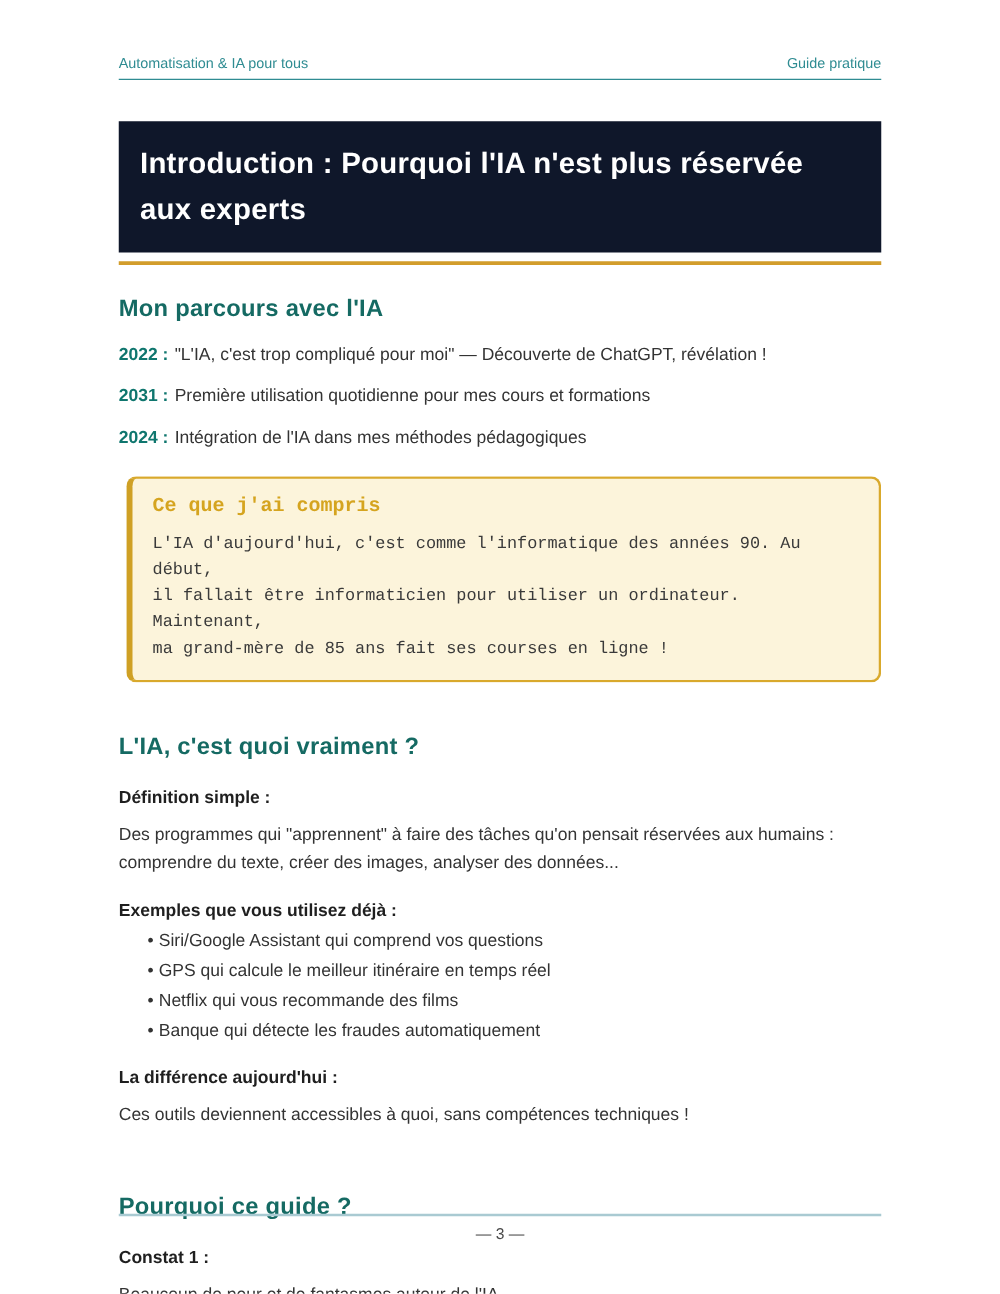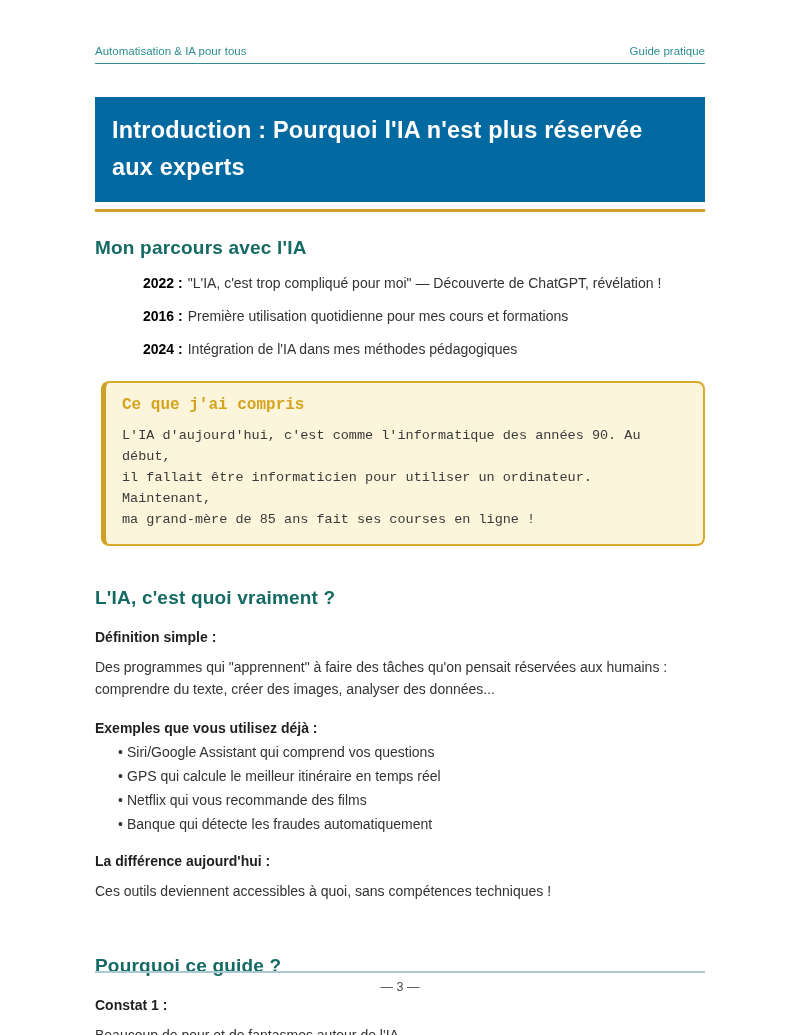"Introduction : Pourquoi l'IA n'est" .title-banner { background: #0369a1 -> #0f172a }
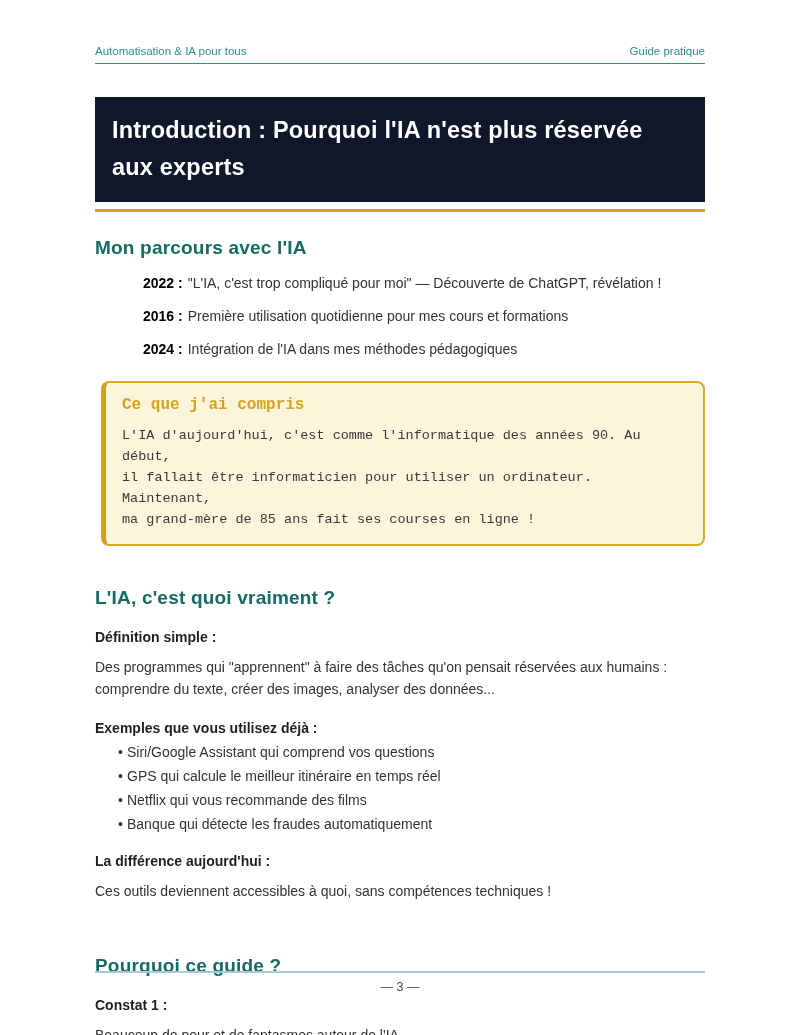"2022 :" .timeline-row .year { color: #000000 -> #0f766e; margin-left: 48px -> none }
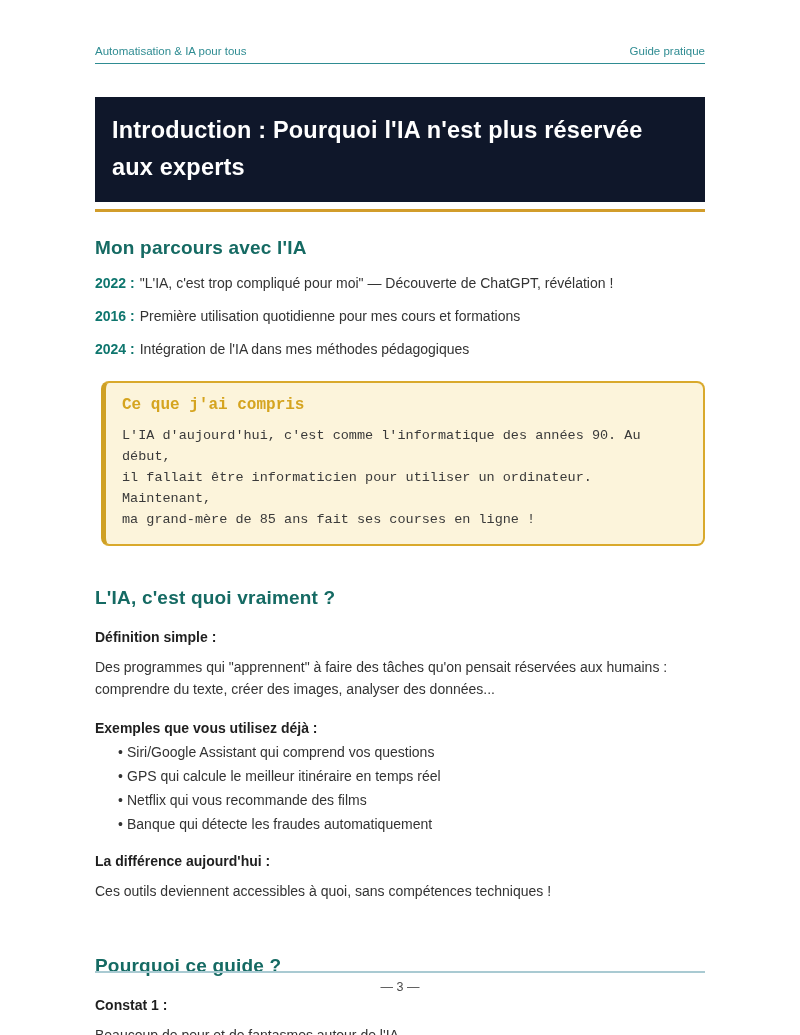"2016 :" span.year { text: 2016 -> 2031 }
